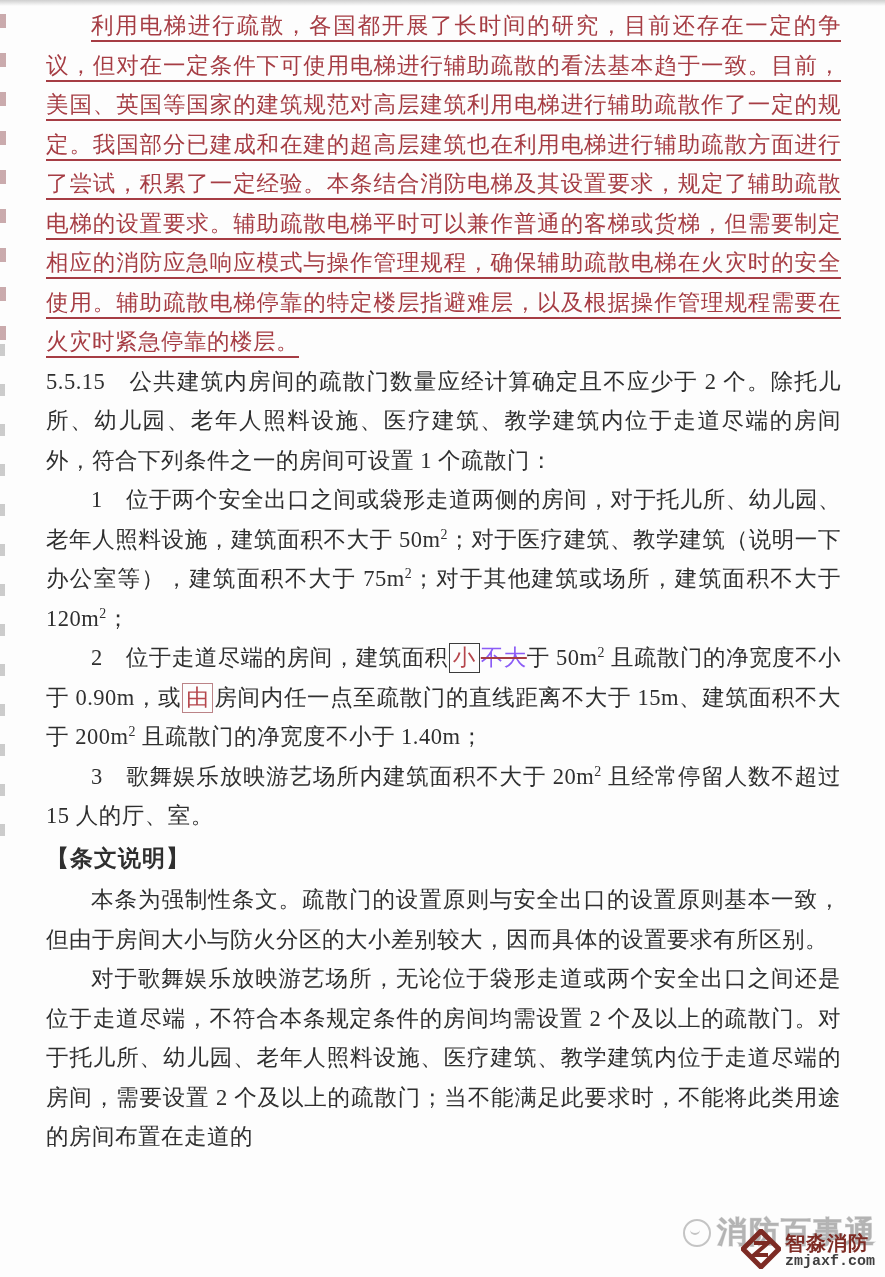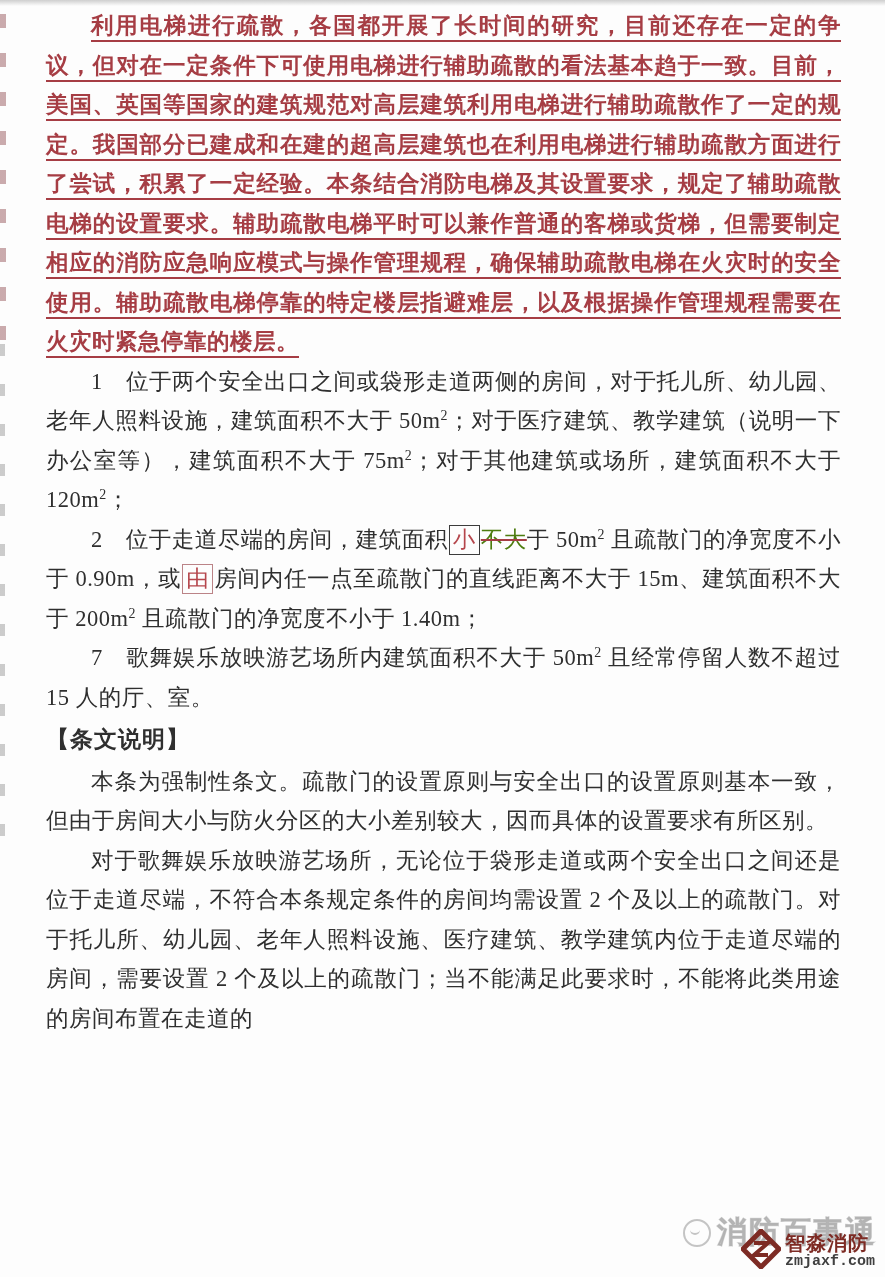"利用电梯进行疏散，各国都开展了长时间的研究，目前还存在一定的争议，但对在一定条件" .para.red { font-weight: bold -> none }
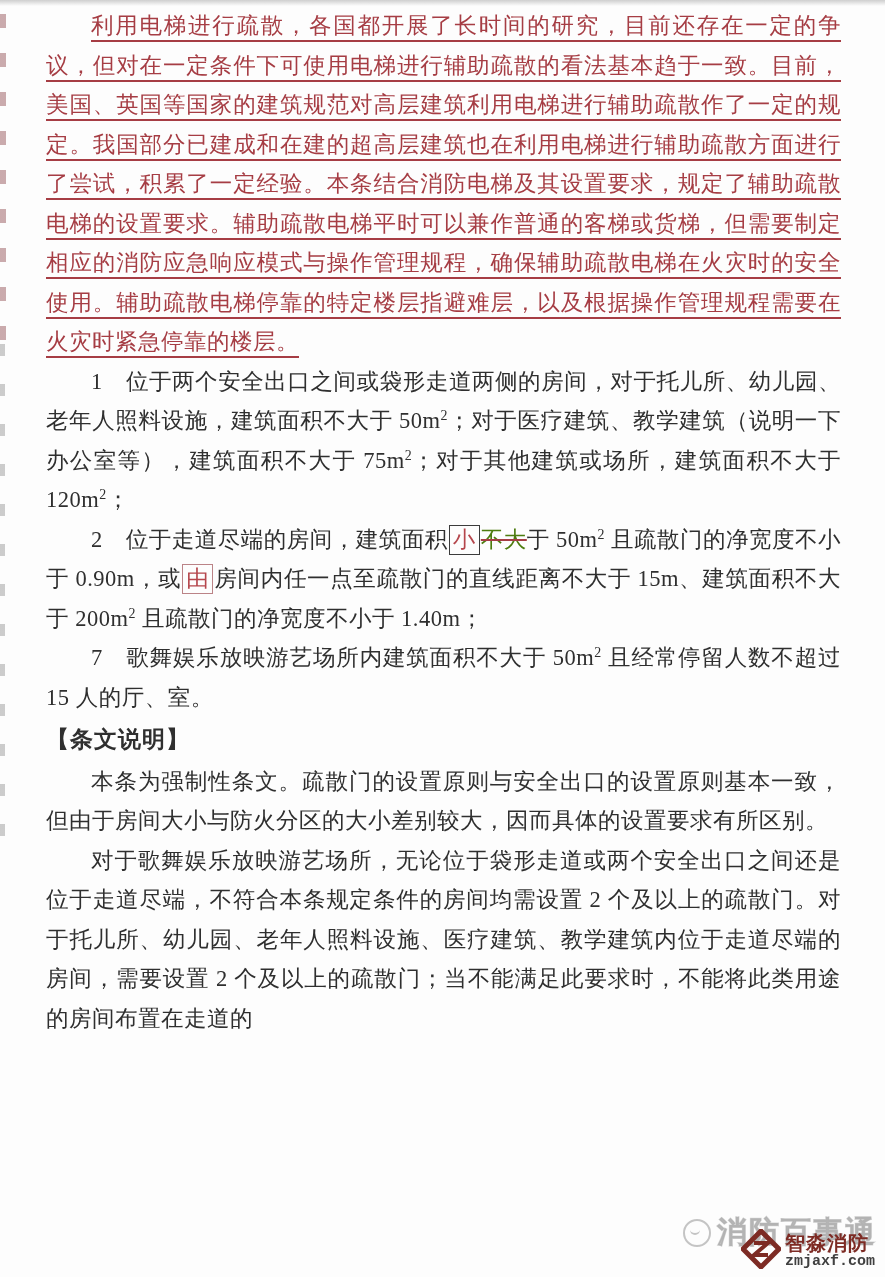"5.5.15 公共建筑内房间的疏散门数量应经计算确定且不应少于 2" p.para { html: none -> <p><span>5.5.15 公共建筑内房间的疏散门数量应经计算确定且不应少于 2 个。除托儿所、幼儿园、老年人照料设施、医疗建筑、教学建筑内位于走道尽端的房间外，符合下列条件之一的房间可设置 1 个疏散门：</span></p> }
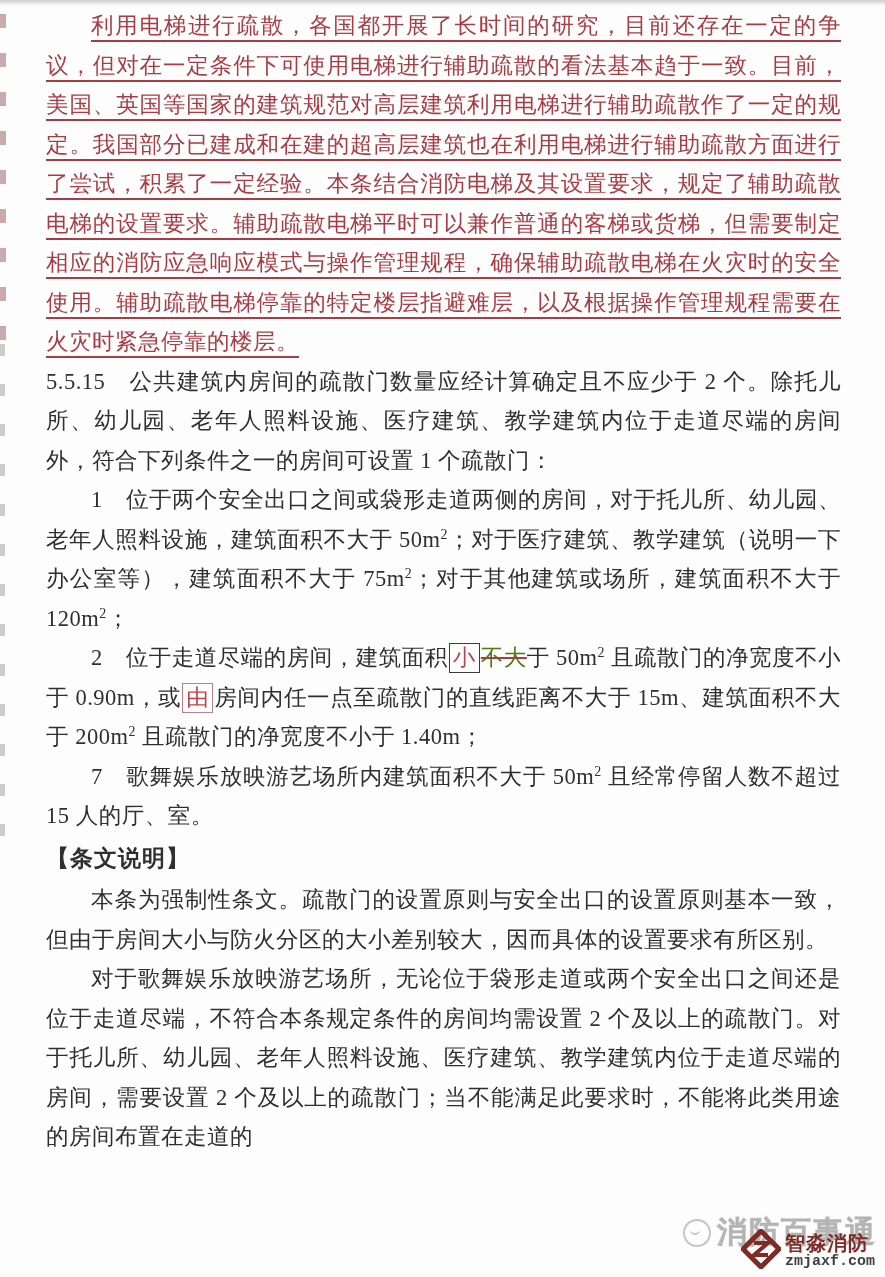"不大" .run-rs { color: #4d7c0f -> #8b5cf6 }
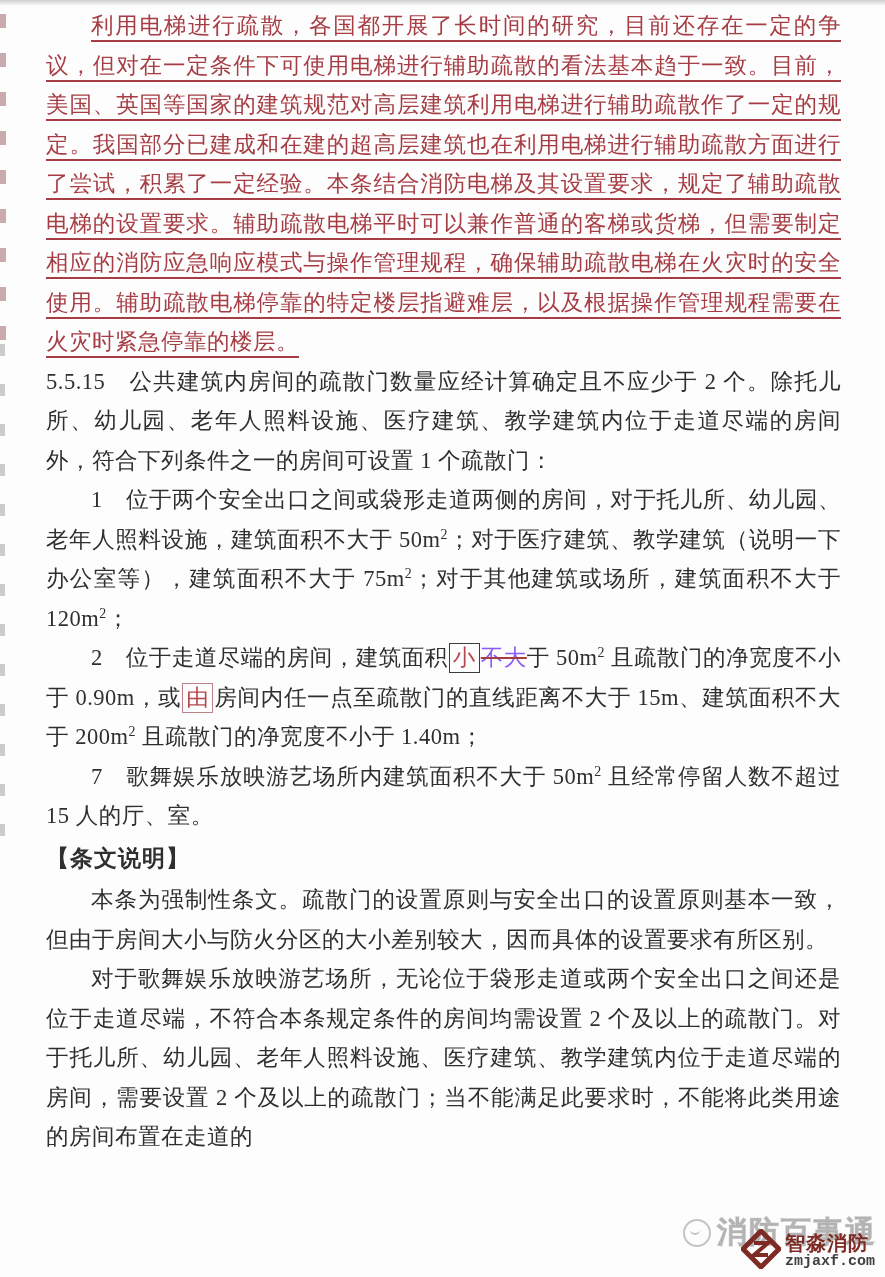"7 歌舞娱乐放映游艺场所内建筑面积不大于 50m" span.run-k { text: 7　歌舞娱乐放映游艺场所内建筑面积不大于 50m -> 3　歌舞娱乐放映游艺场所内建筑面积不大于 20m }
